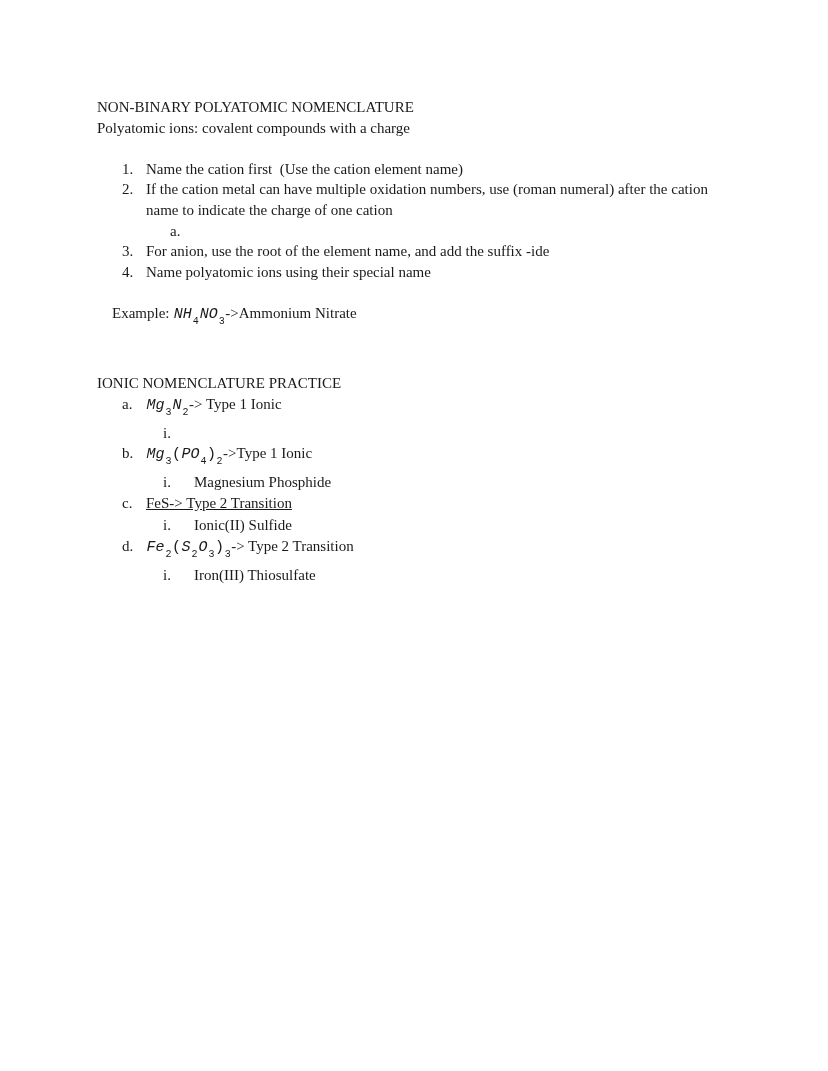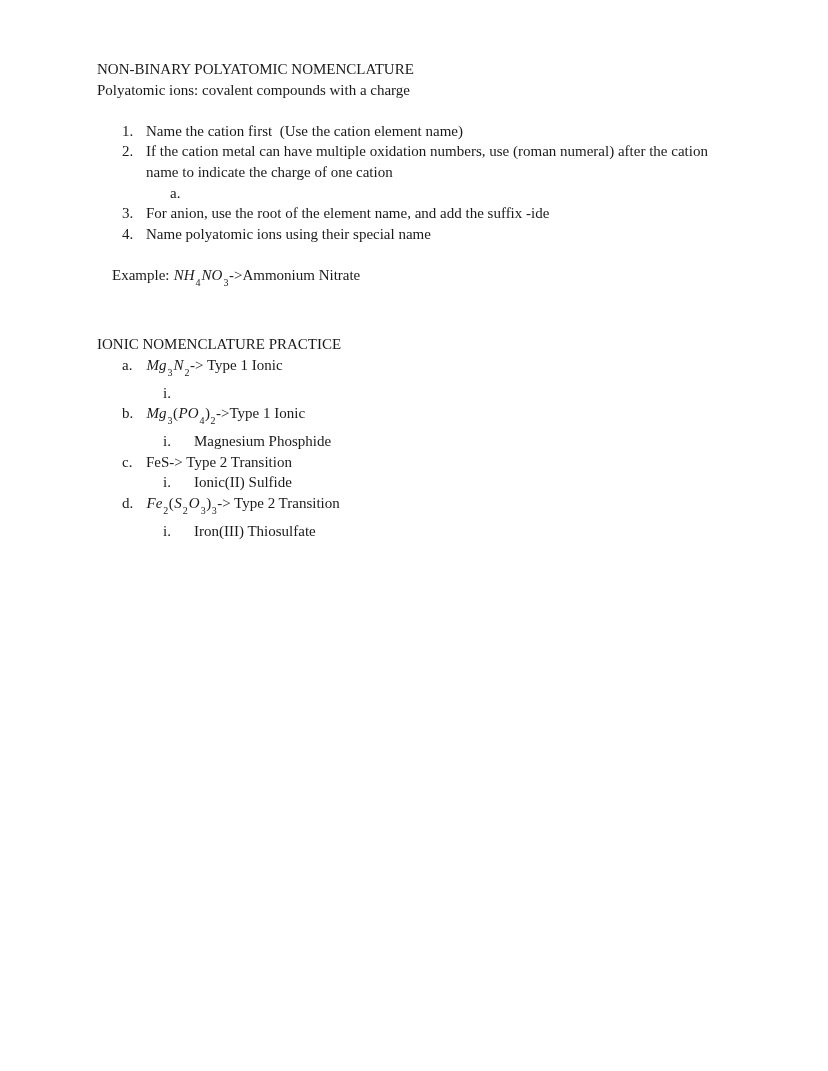"NON-BINARY POLYATOMIC NOMENCLATURE" .page { padding: 59px 97px 40px 97px -> 97px 97px 40px 97px }
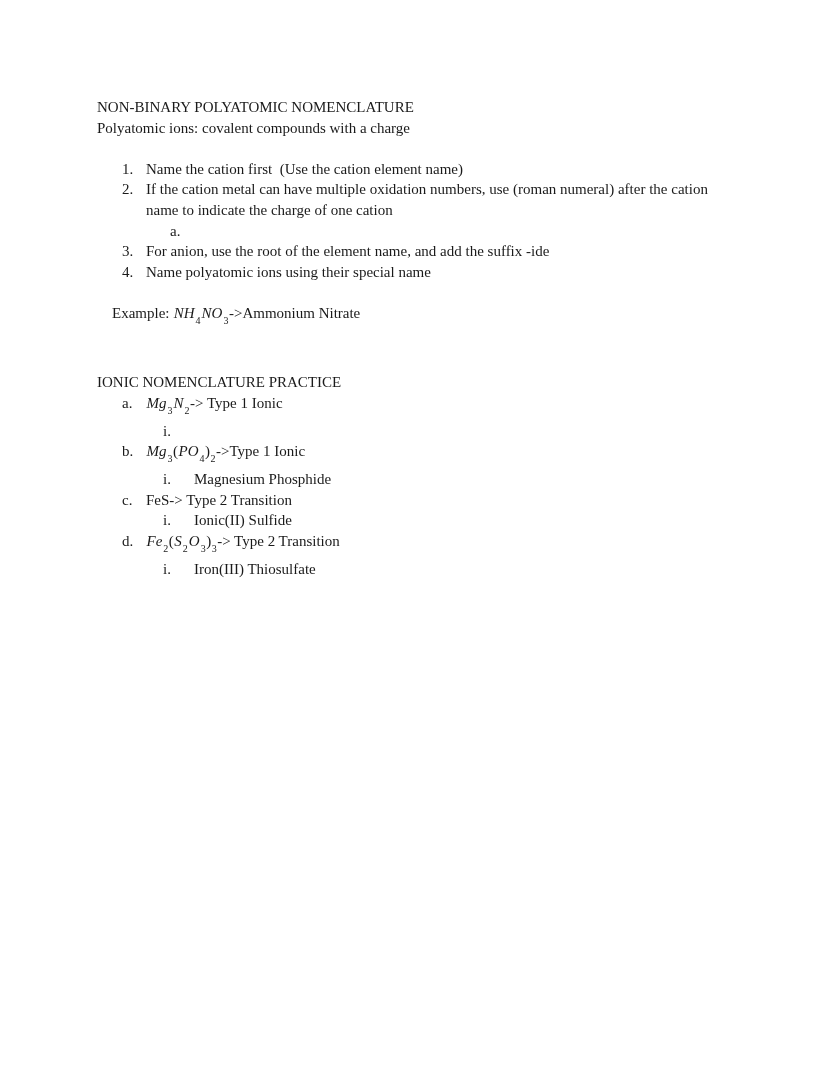"NH4NO3" .formula { font-family: none -> Liberation Mono, monospace }
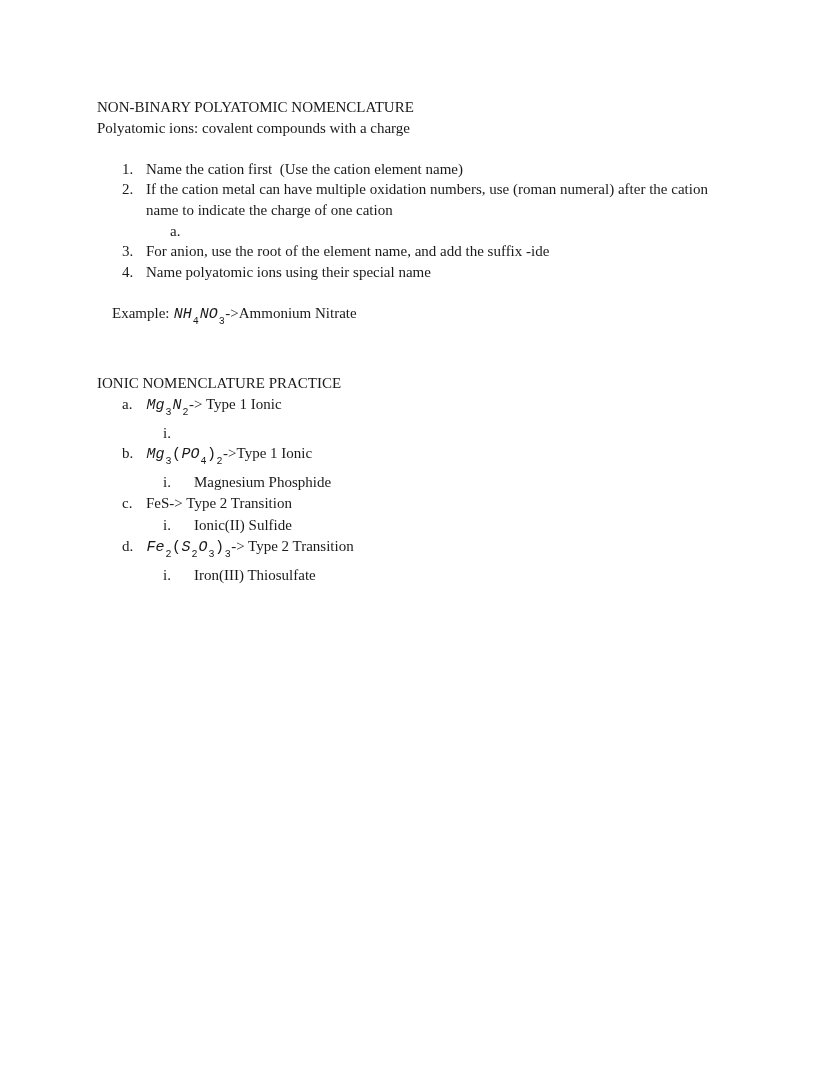"FeS-> Type 2 Transition" span { text-decoration: none -> underline }
